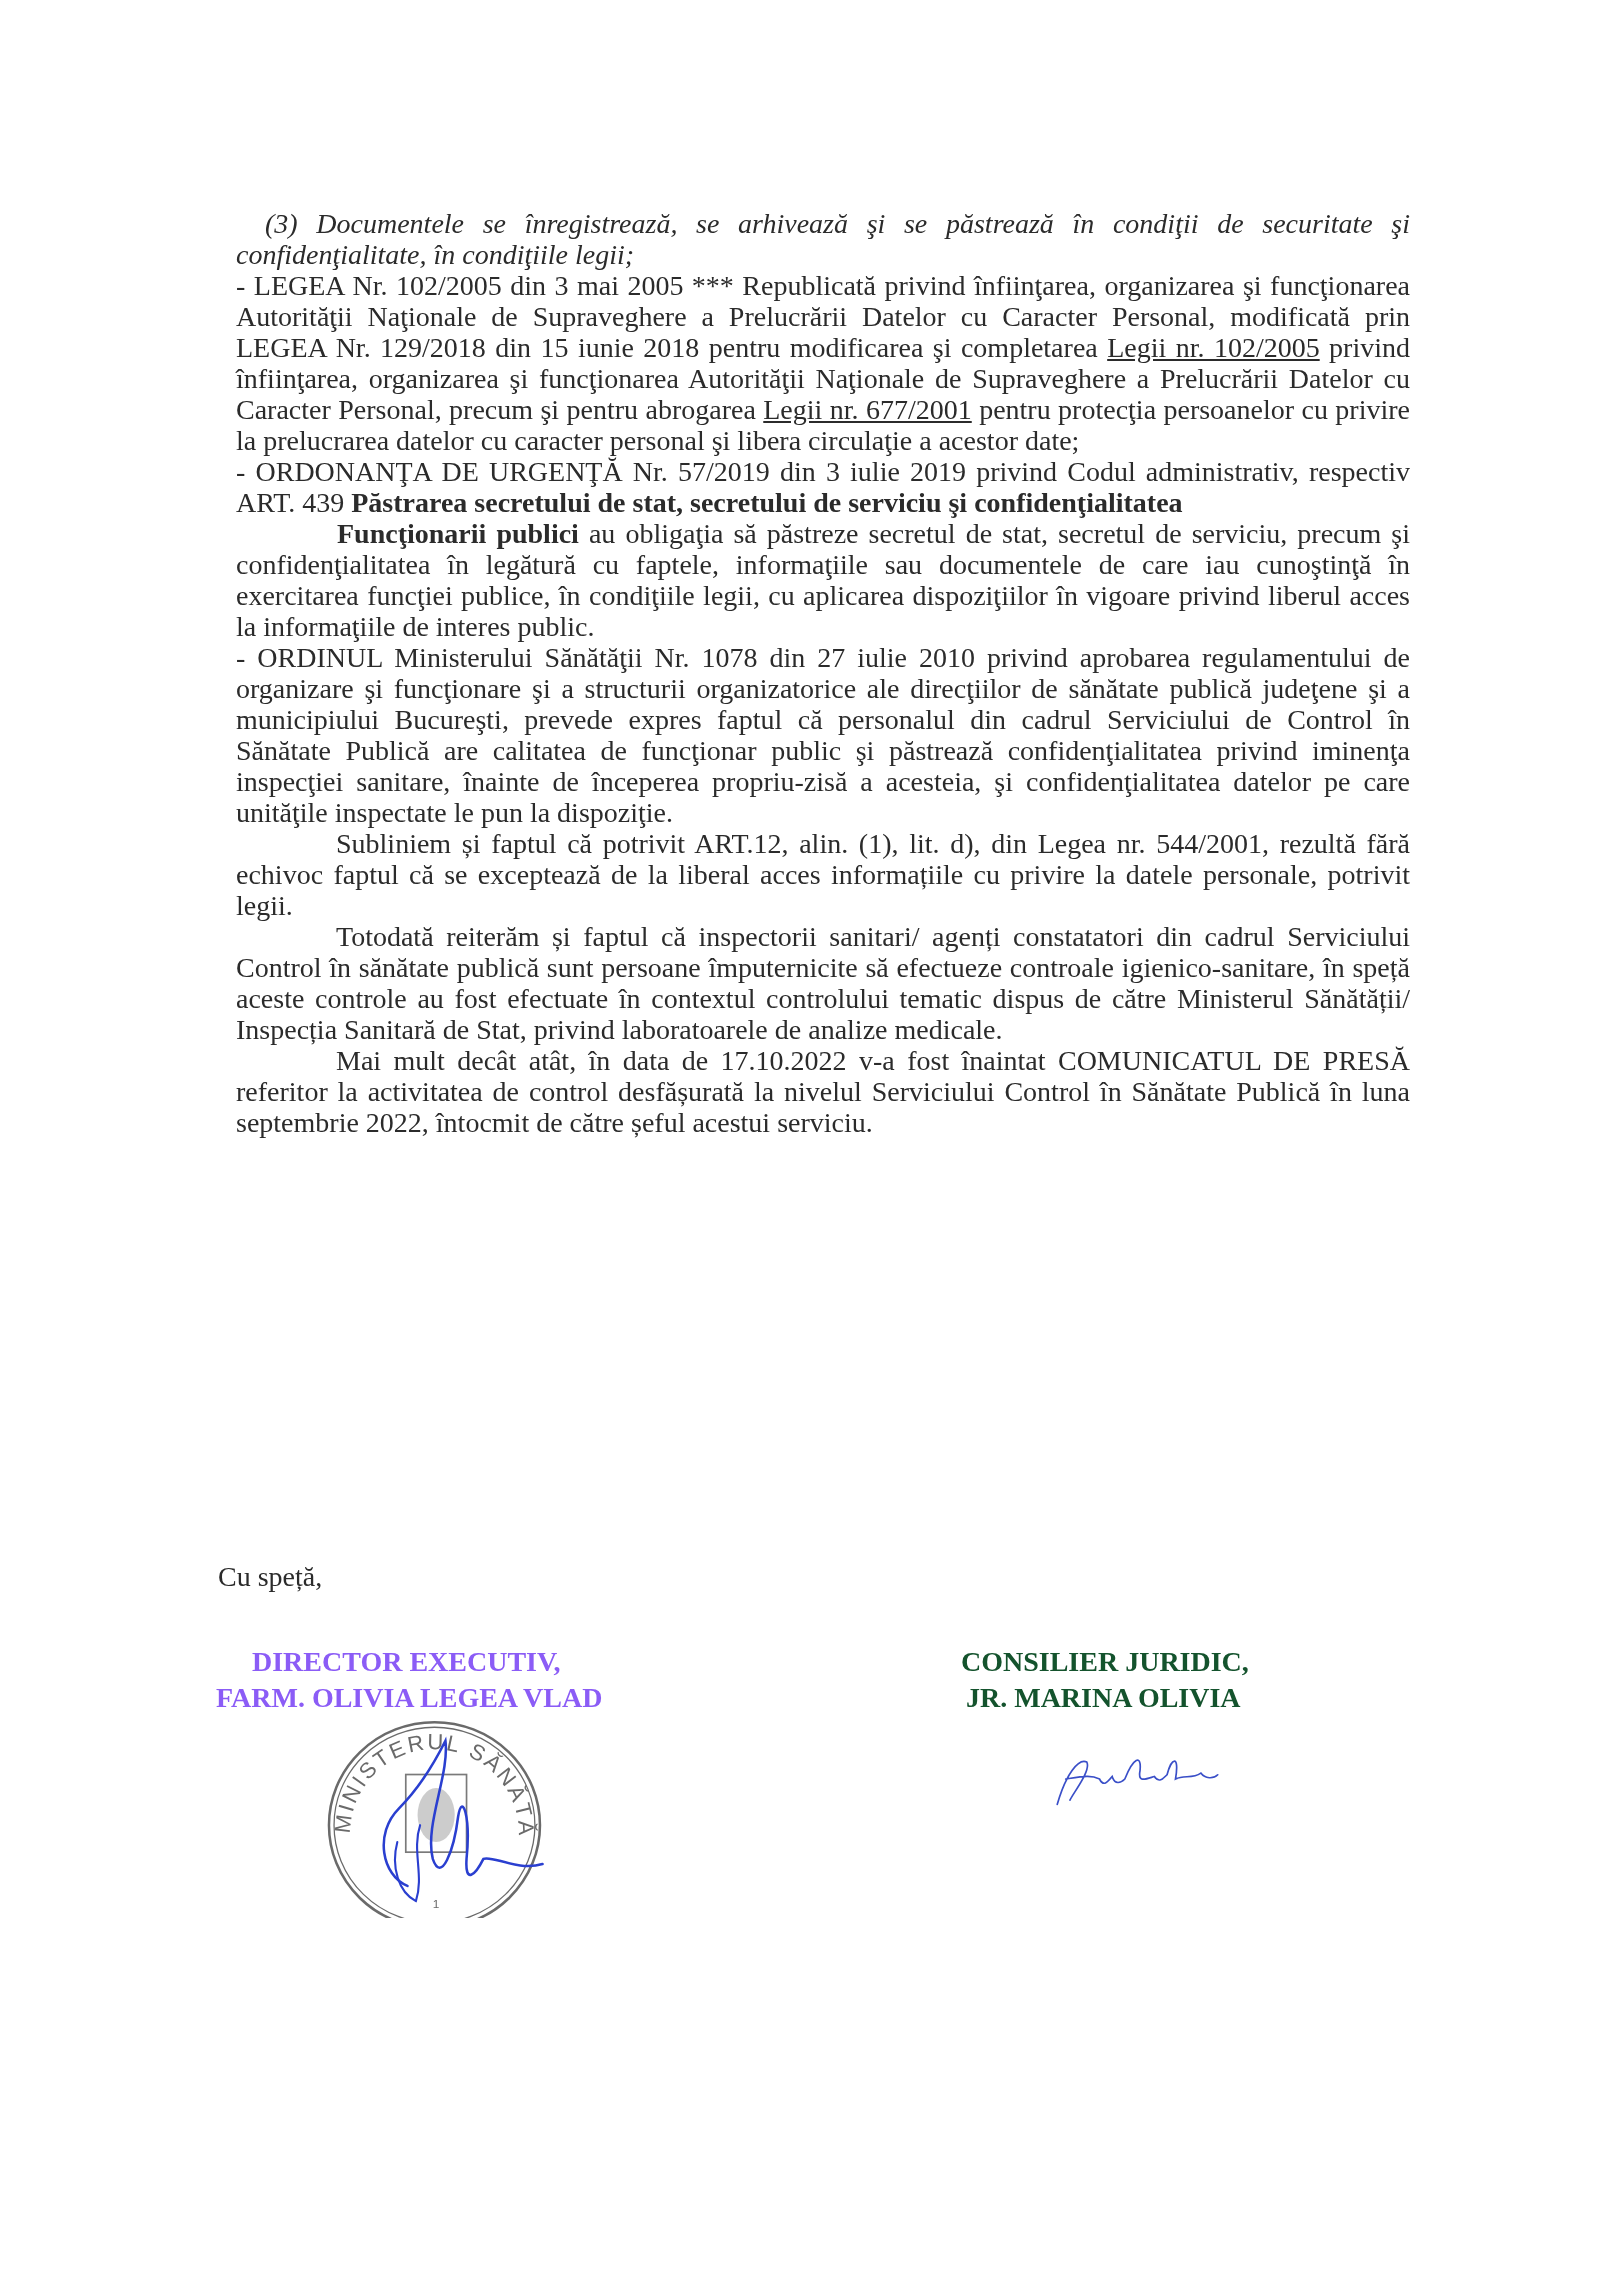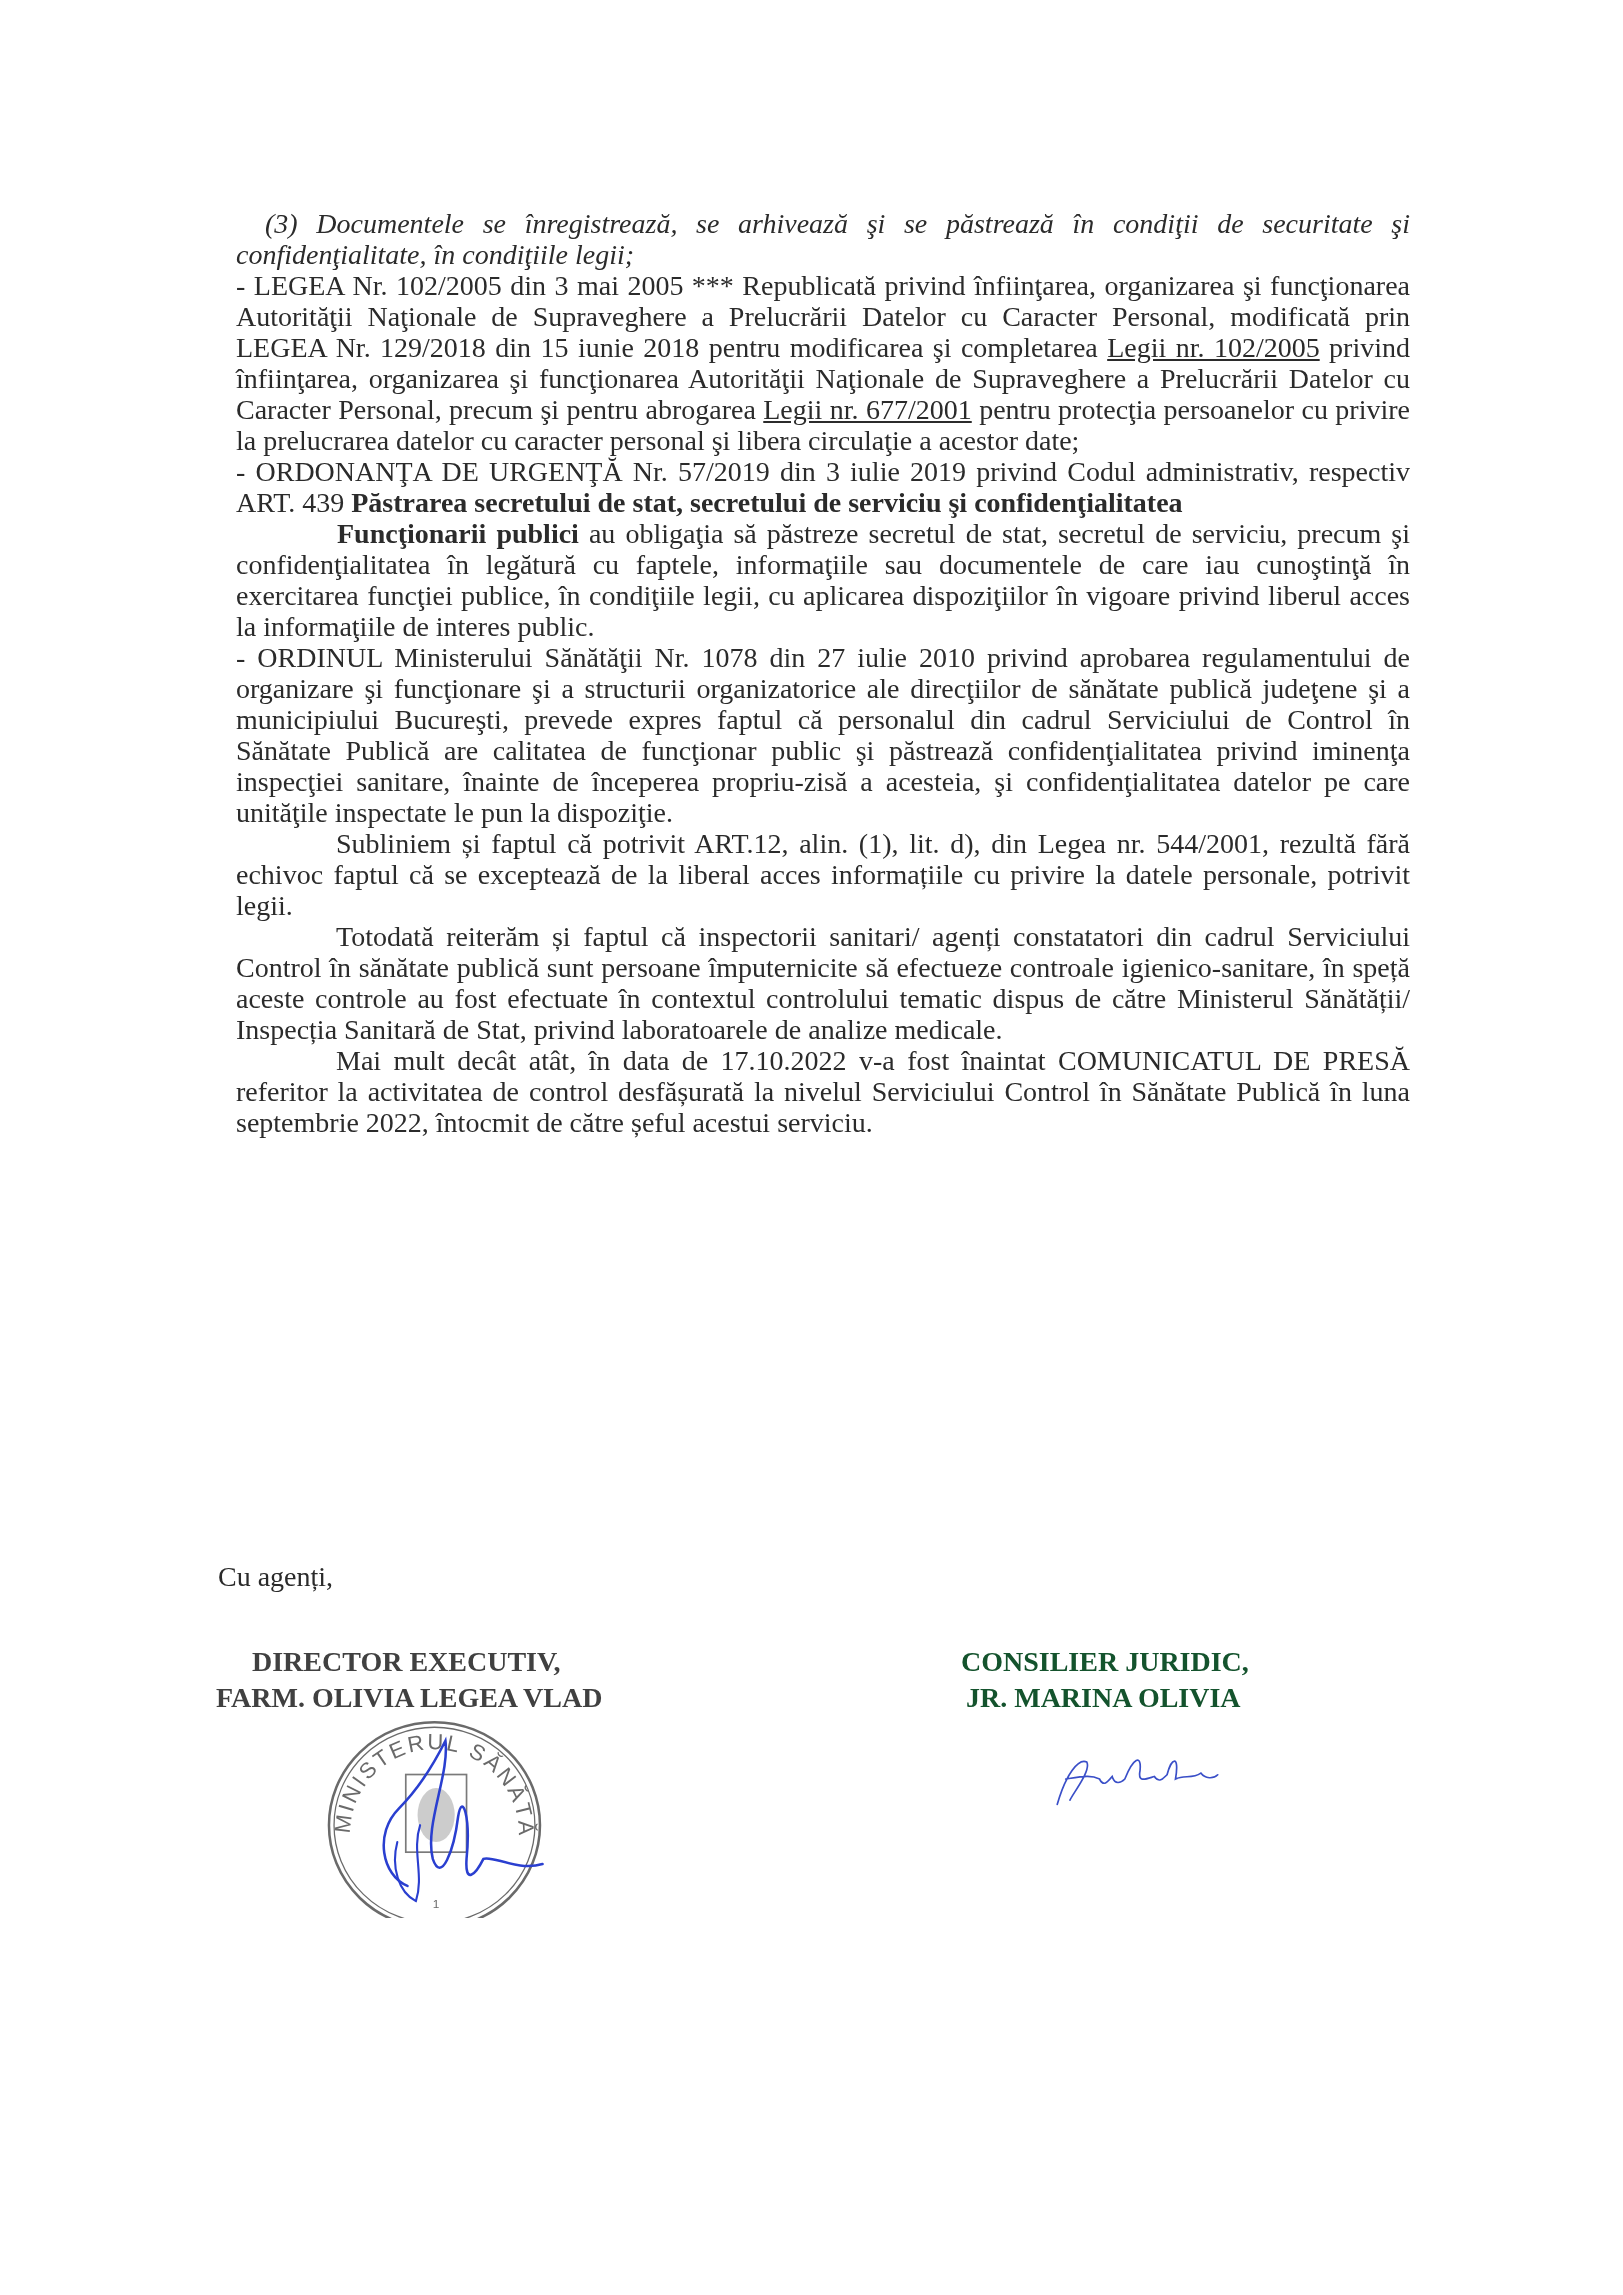"Cu agenți," div.closing { text: agenți -> speță }
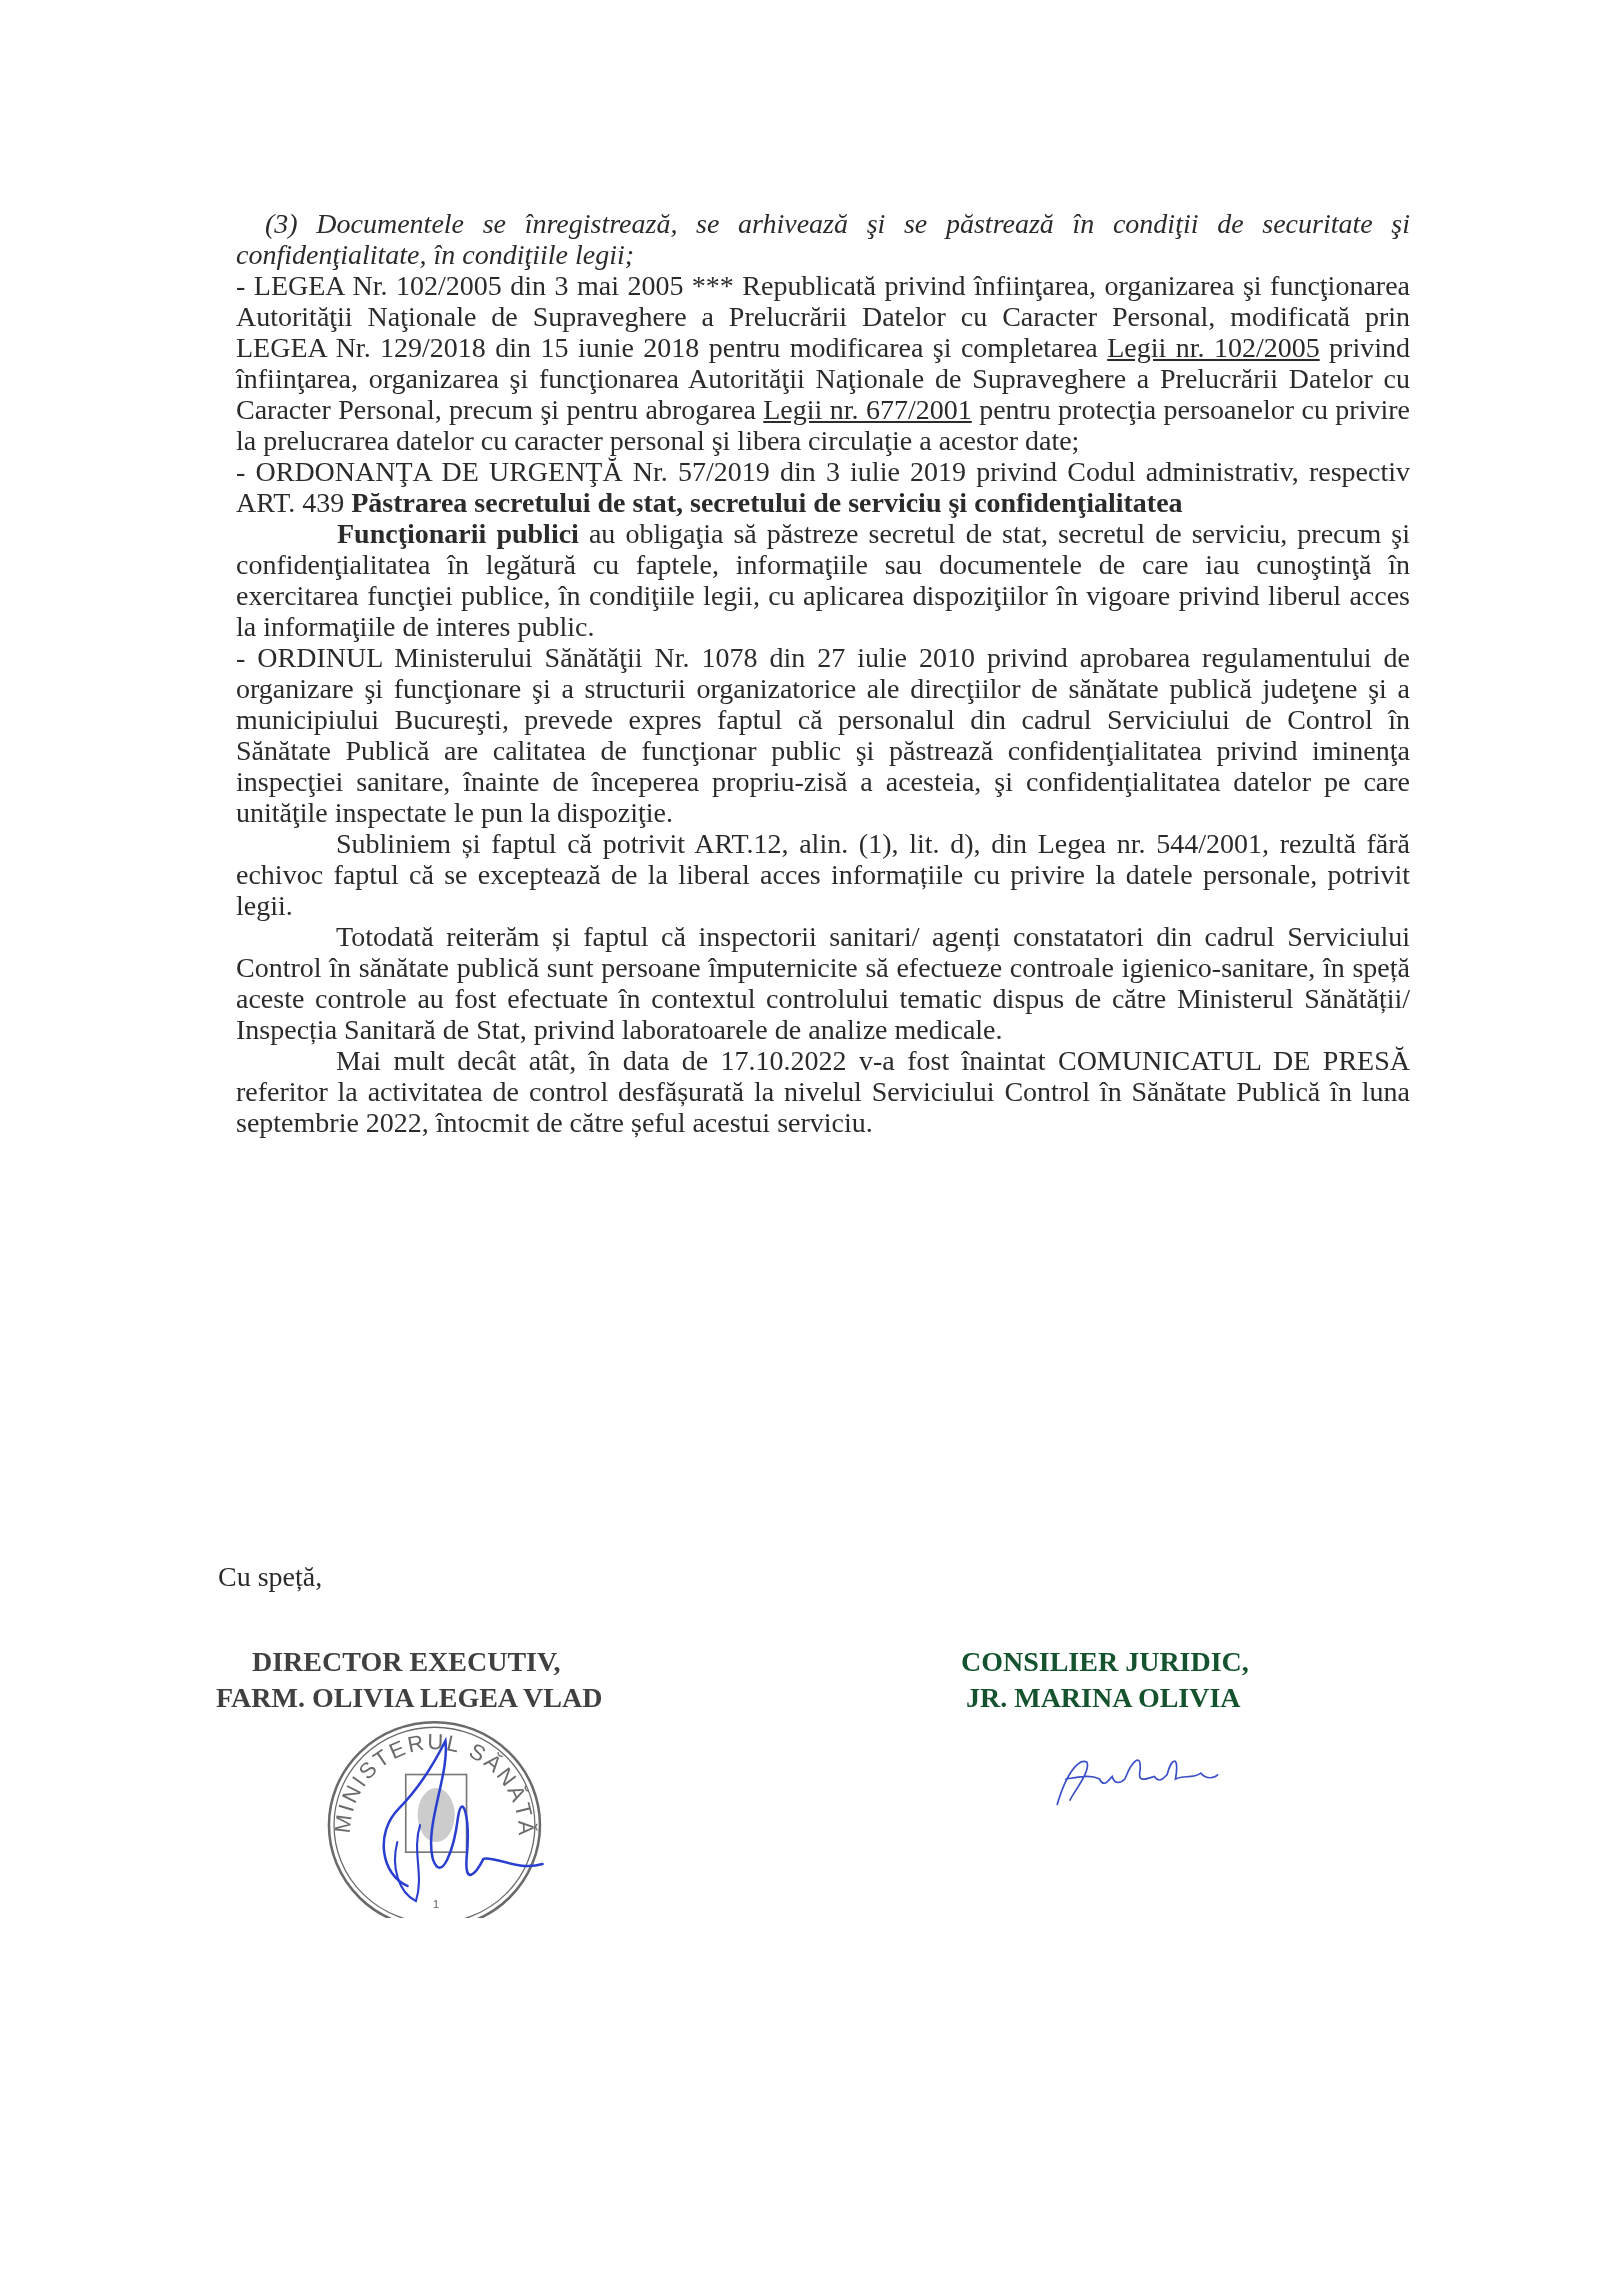"DIRECTOR EXECUTIV," .sig-left { color: #404040 -> #8b5cf6 }
